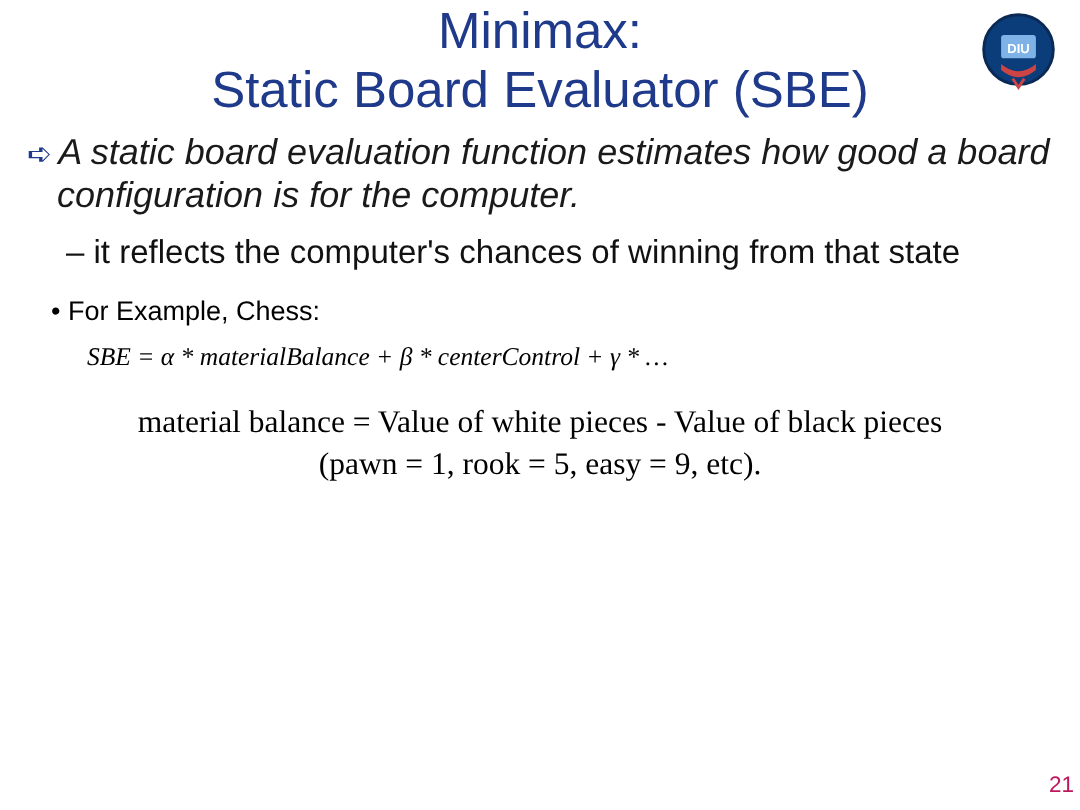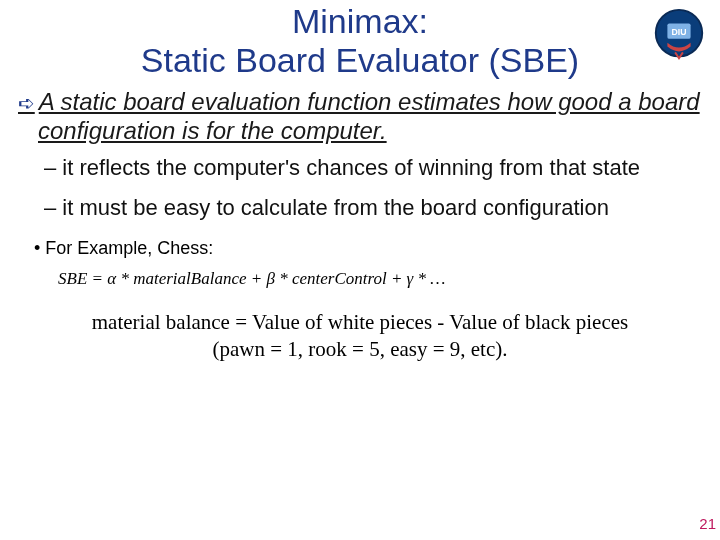"➪ A static board evaluation" .lead { text-decoration: underline -> none }
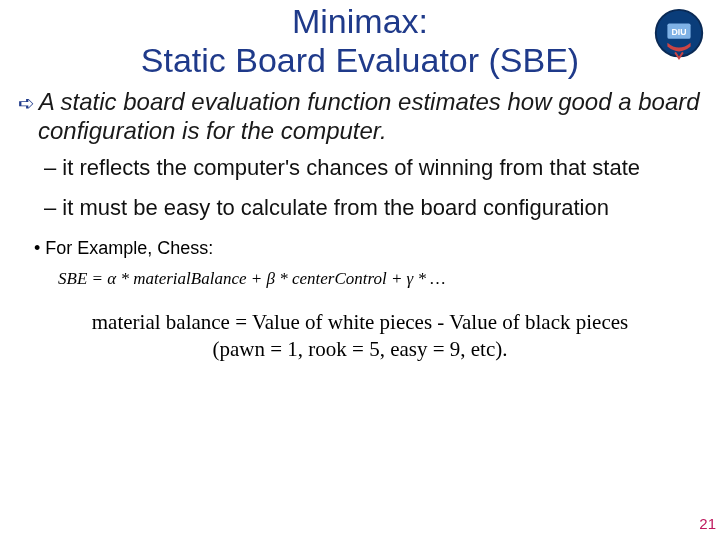"– it must be easy" p.sub { html: <p>– it must be easy to calculate from the board configuration</p> -> none }
